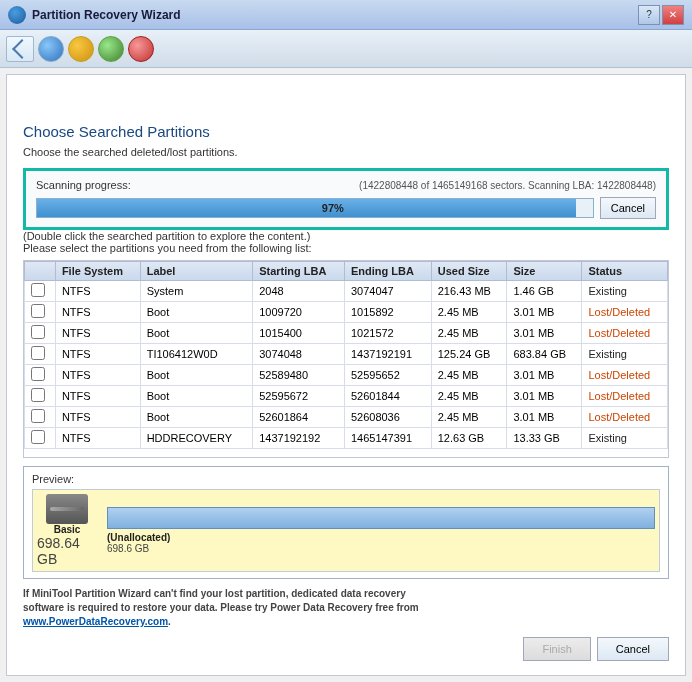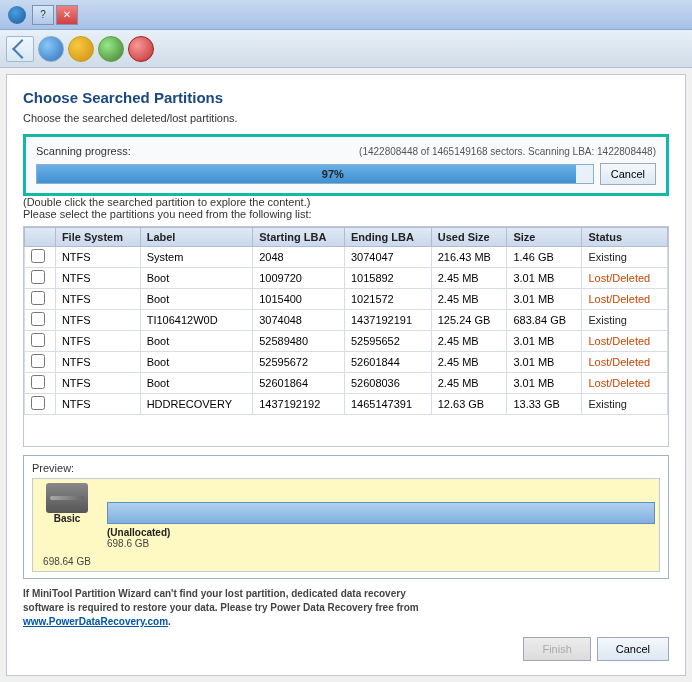"Partition Recovery Wizard" span.title-bar-text { html: none -> <span>Partition Recovery Wizard</span> }
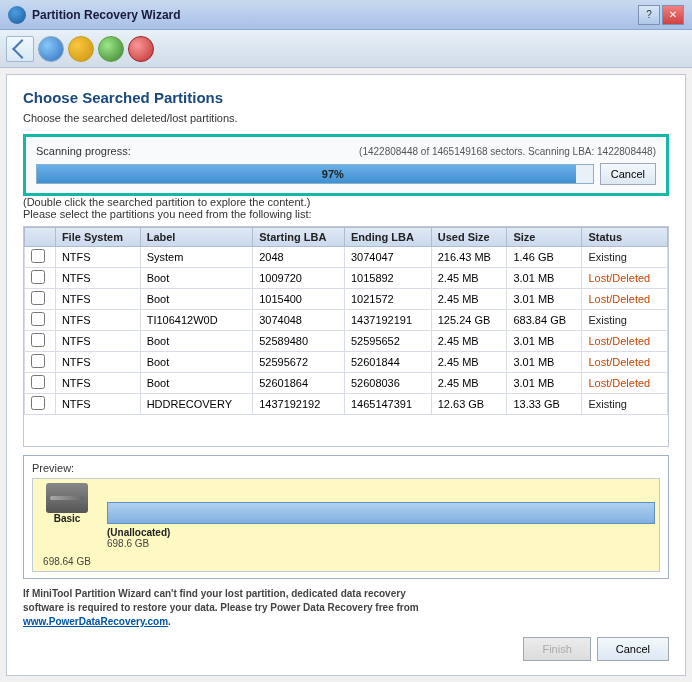"Choose Searched Partitions" .page-title { font-weight: bold -> normal; margin-top: none -> 34px }
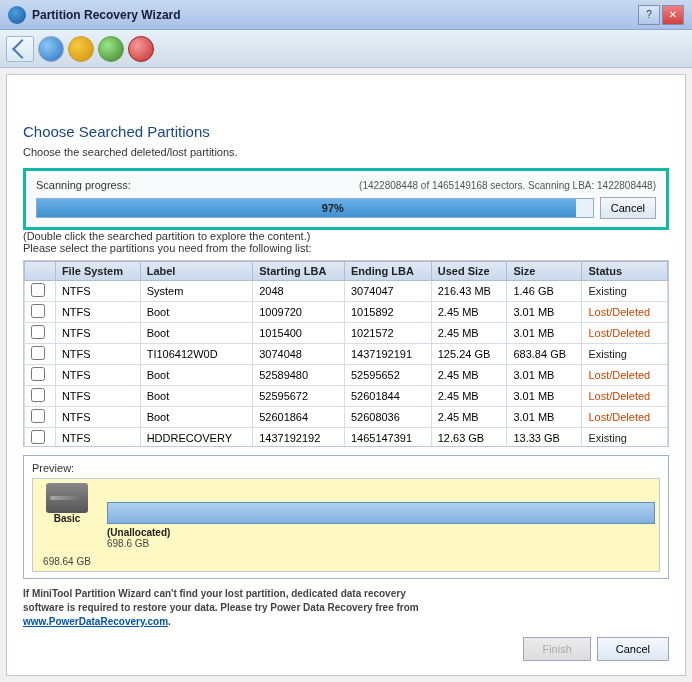"698.64 GB" .disk-size { font-size: 10px -> 14px; margin-top: 32px -> none }
